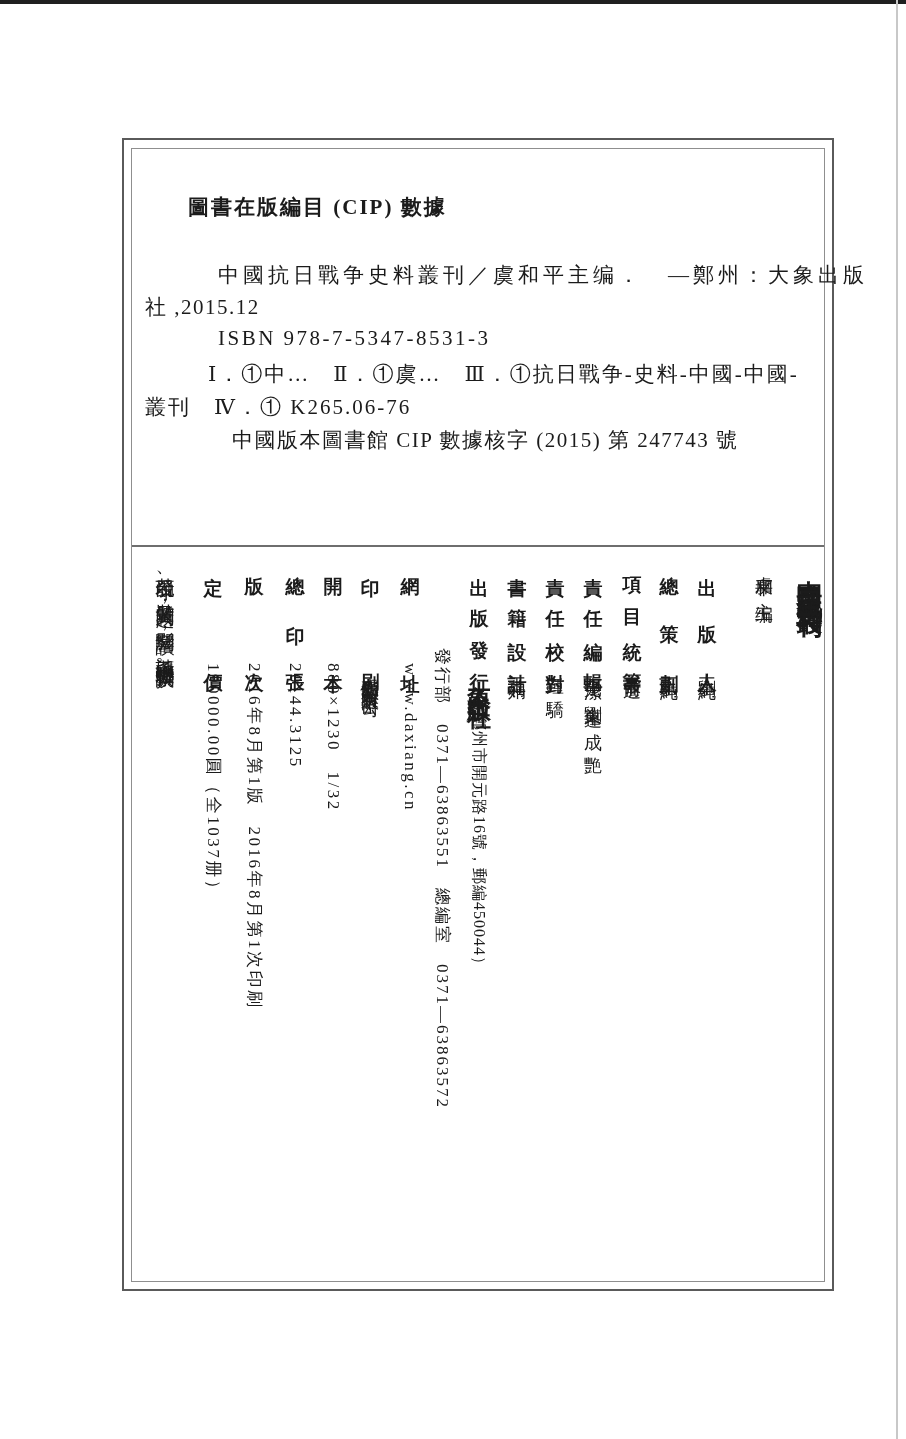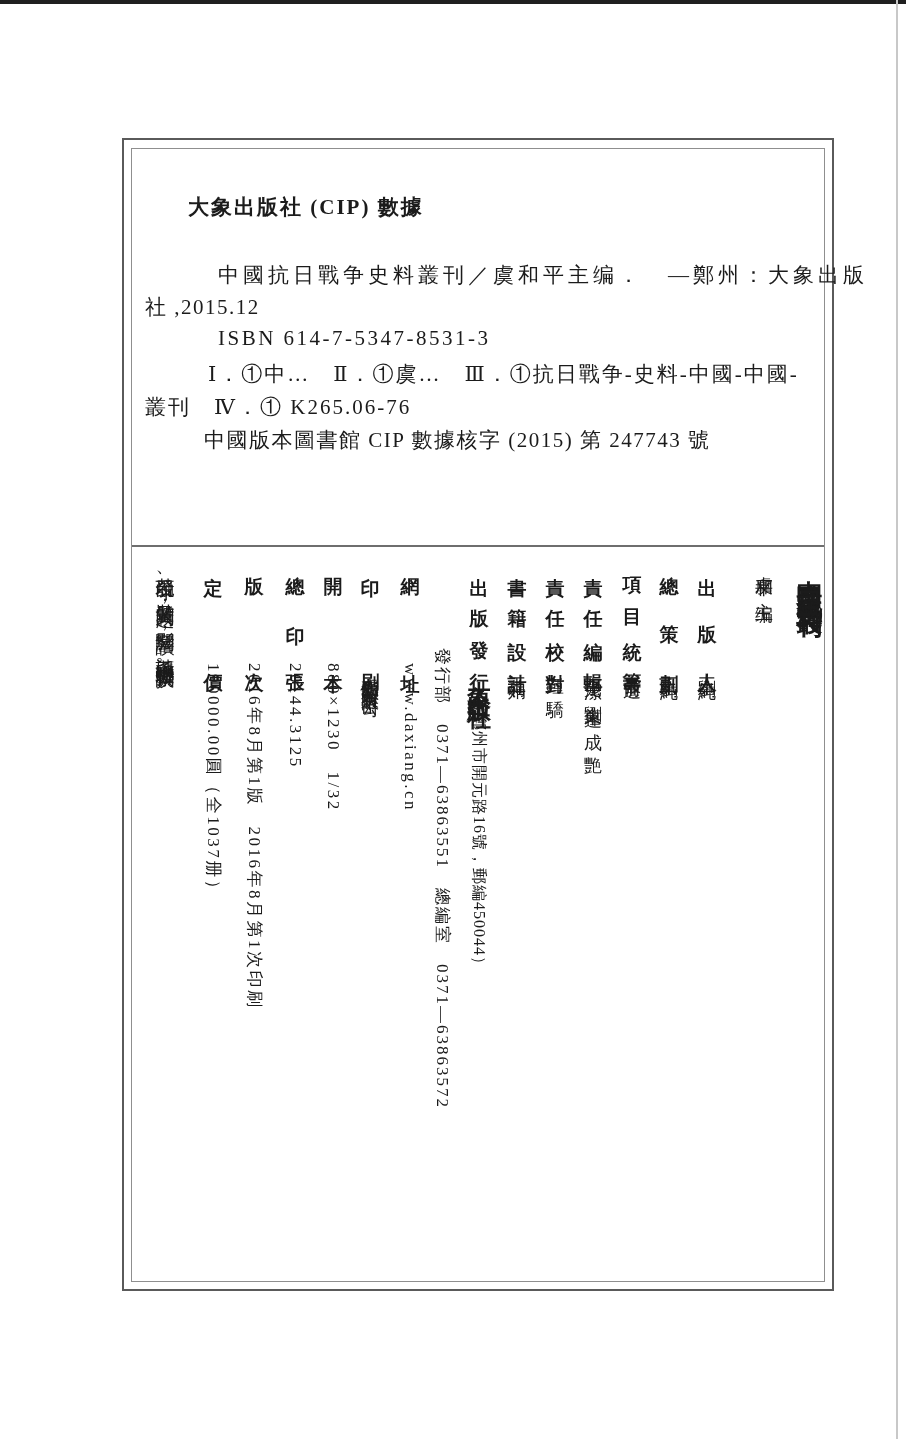"大象出版社 (CIP) 數據" span { text: 大象出版社 -> 圖書在版編目 }
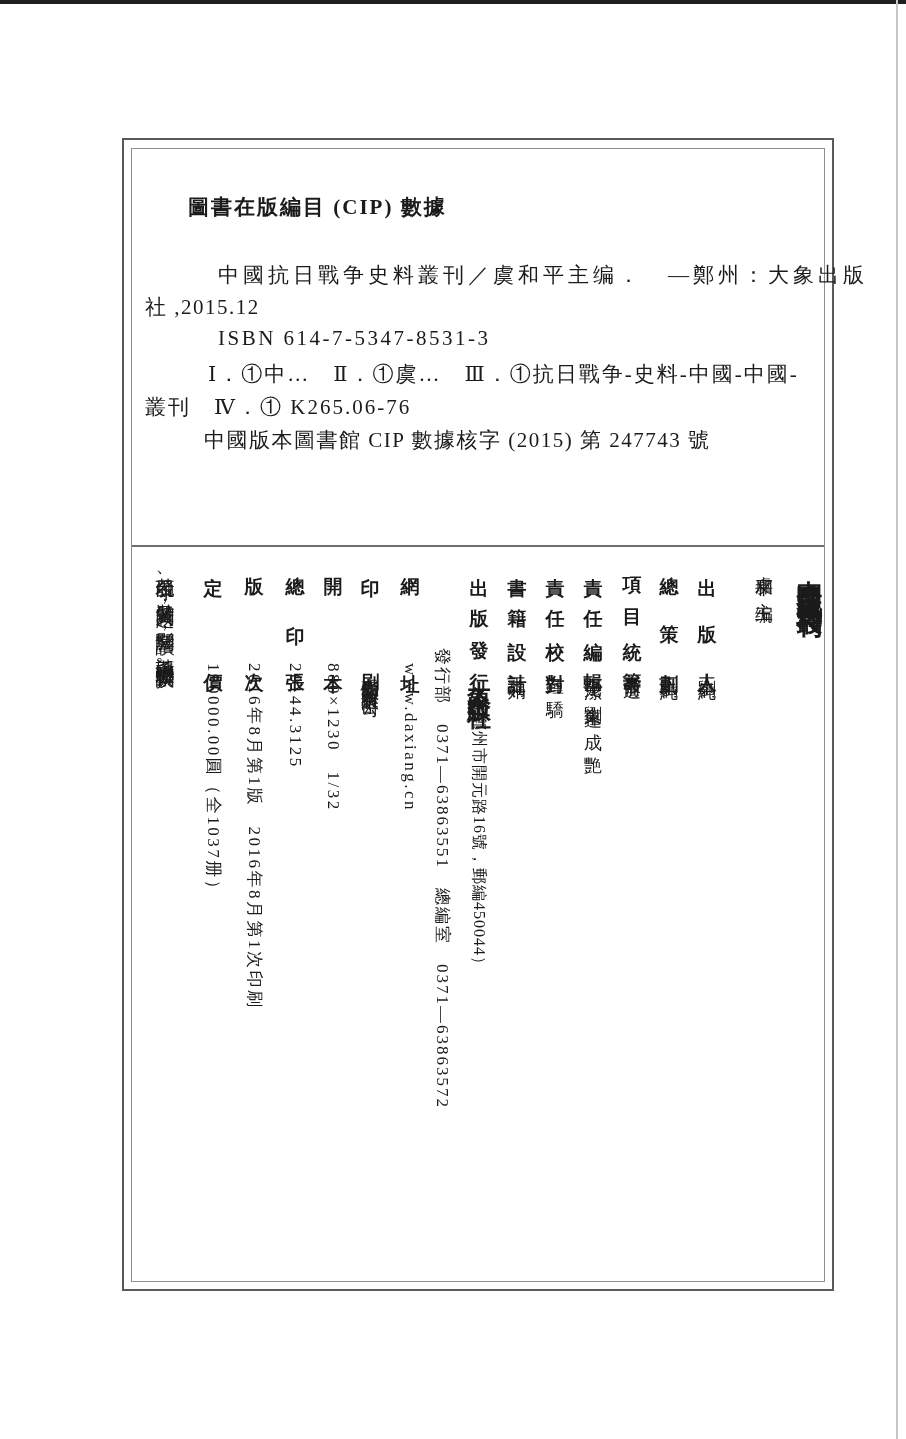"ISBN 614-7-5347-8531-3" div.cip-line { text: 614-7-5347-8531-3 -> 978-7-5347-8531-3 }
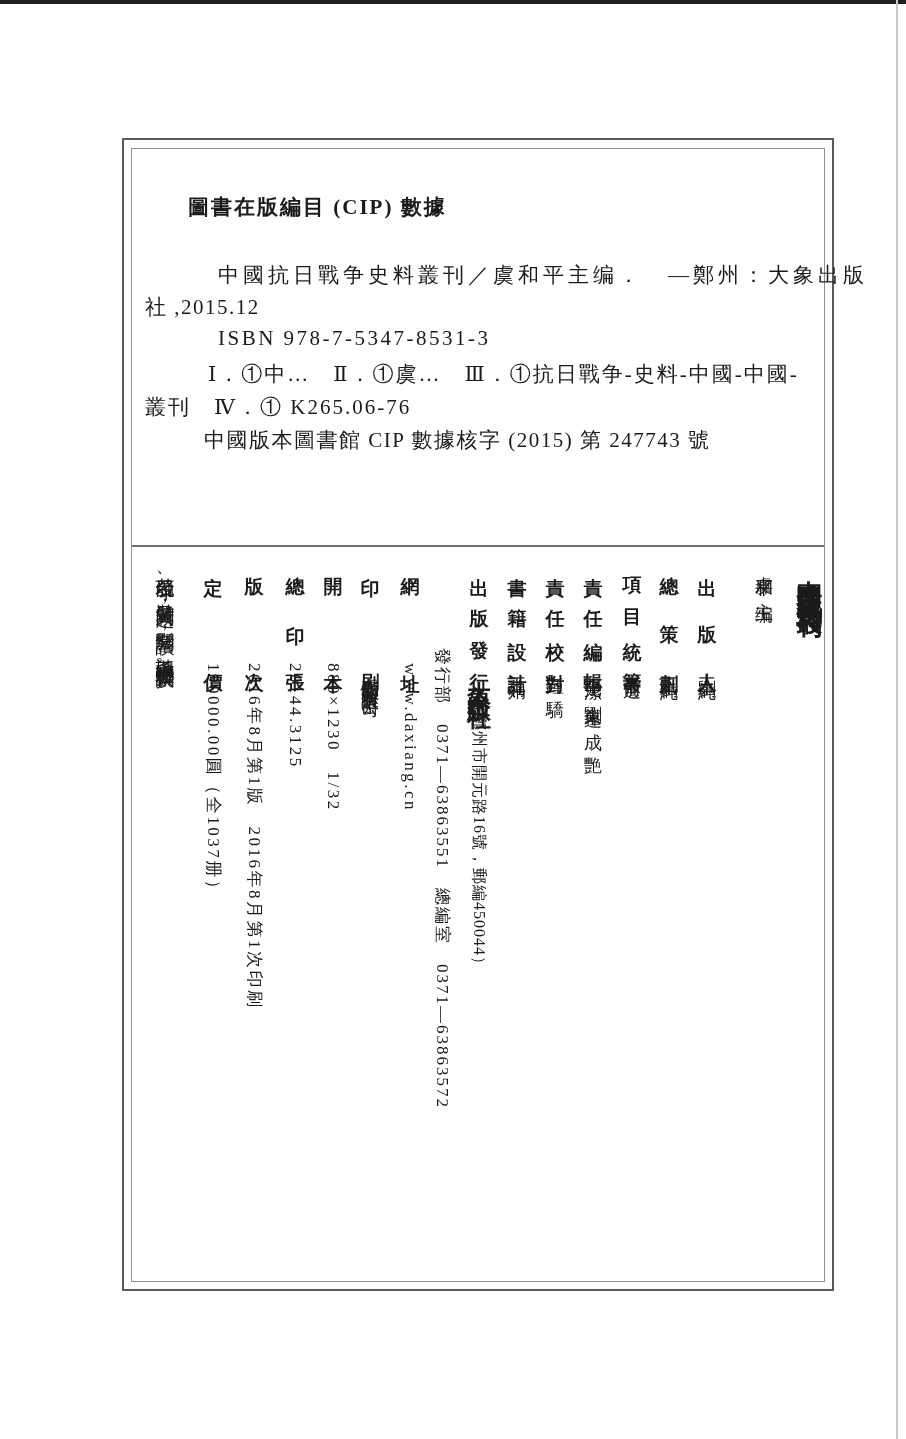"中國版本圖書館 CIP 數據核字 (2015) 第" .l5 { left: 204px -> 232px }
